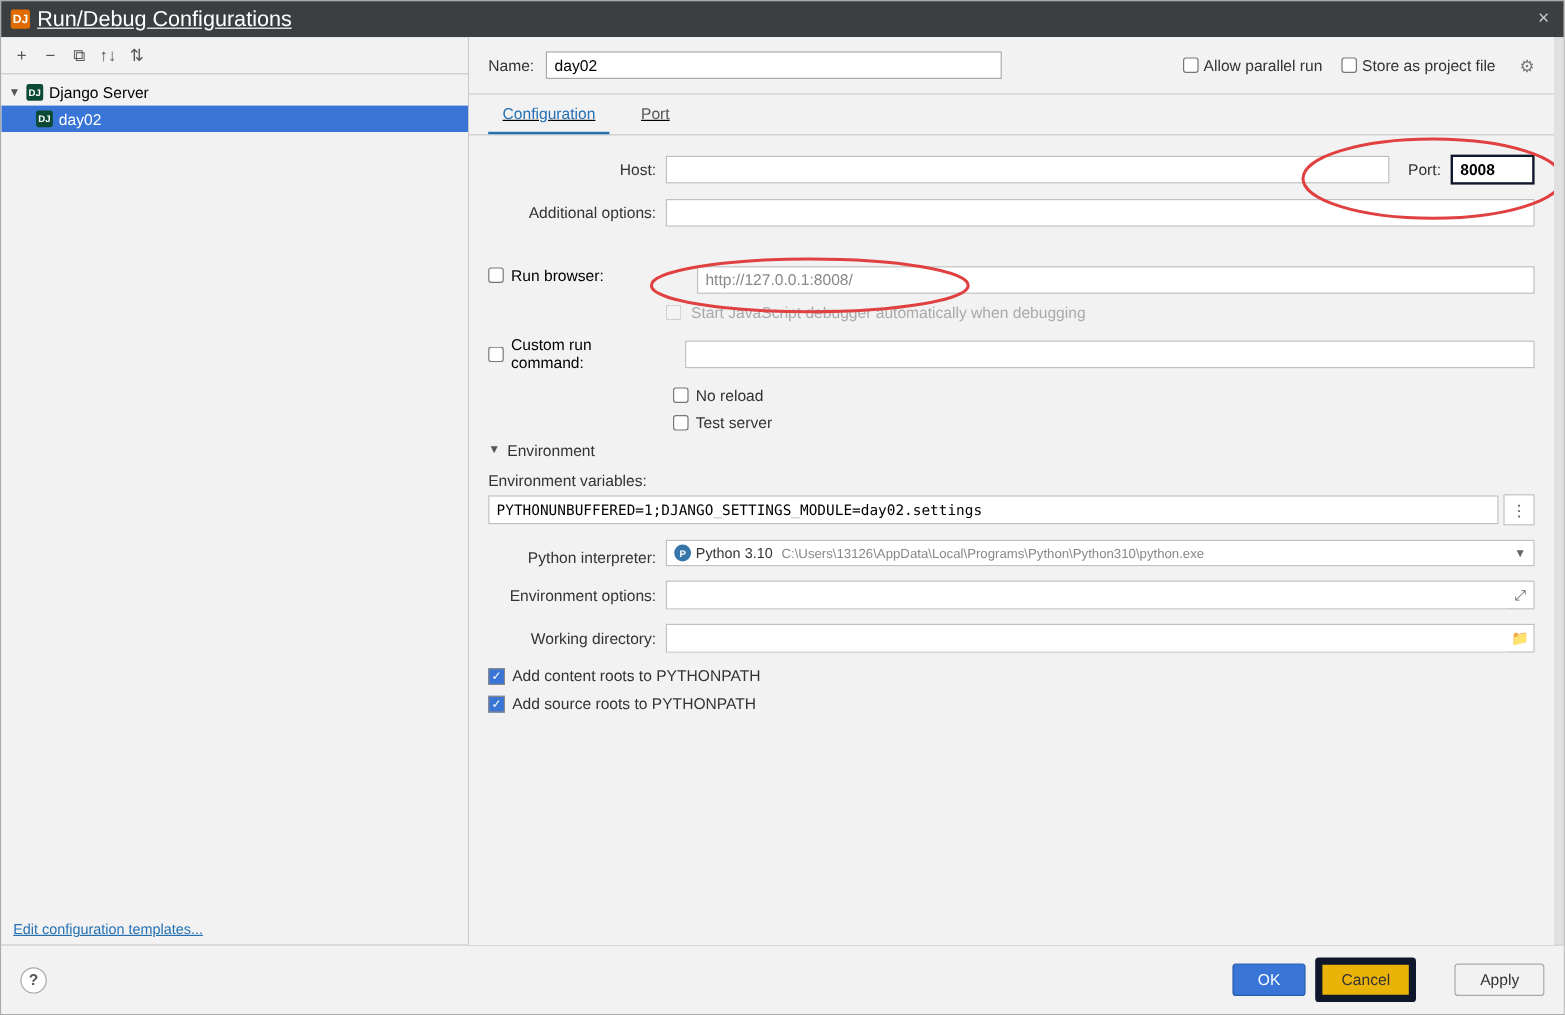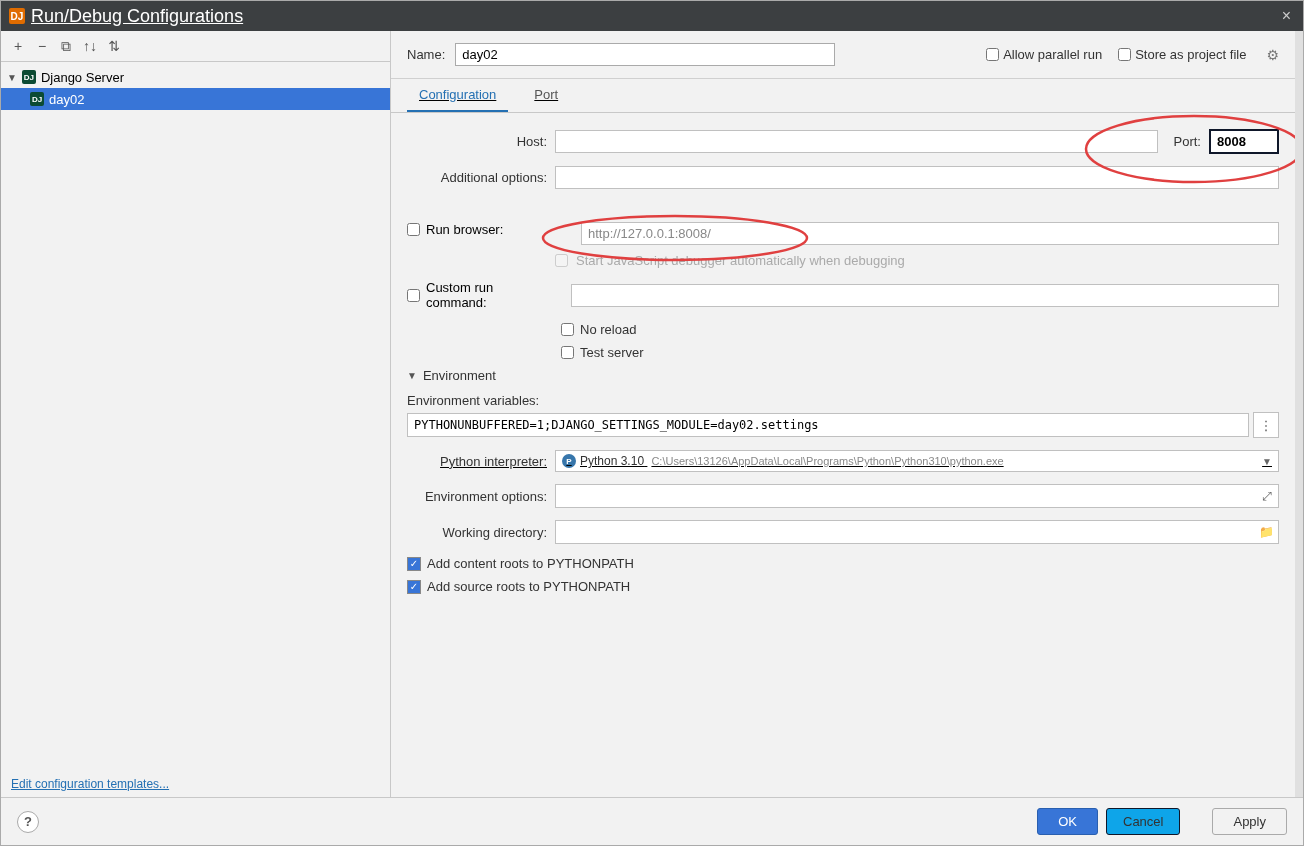"Python interpreter:" .interpreter-row { align-items: center -> flex-end; text-decoration: underline -> none }
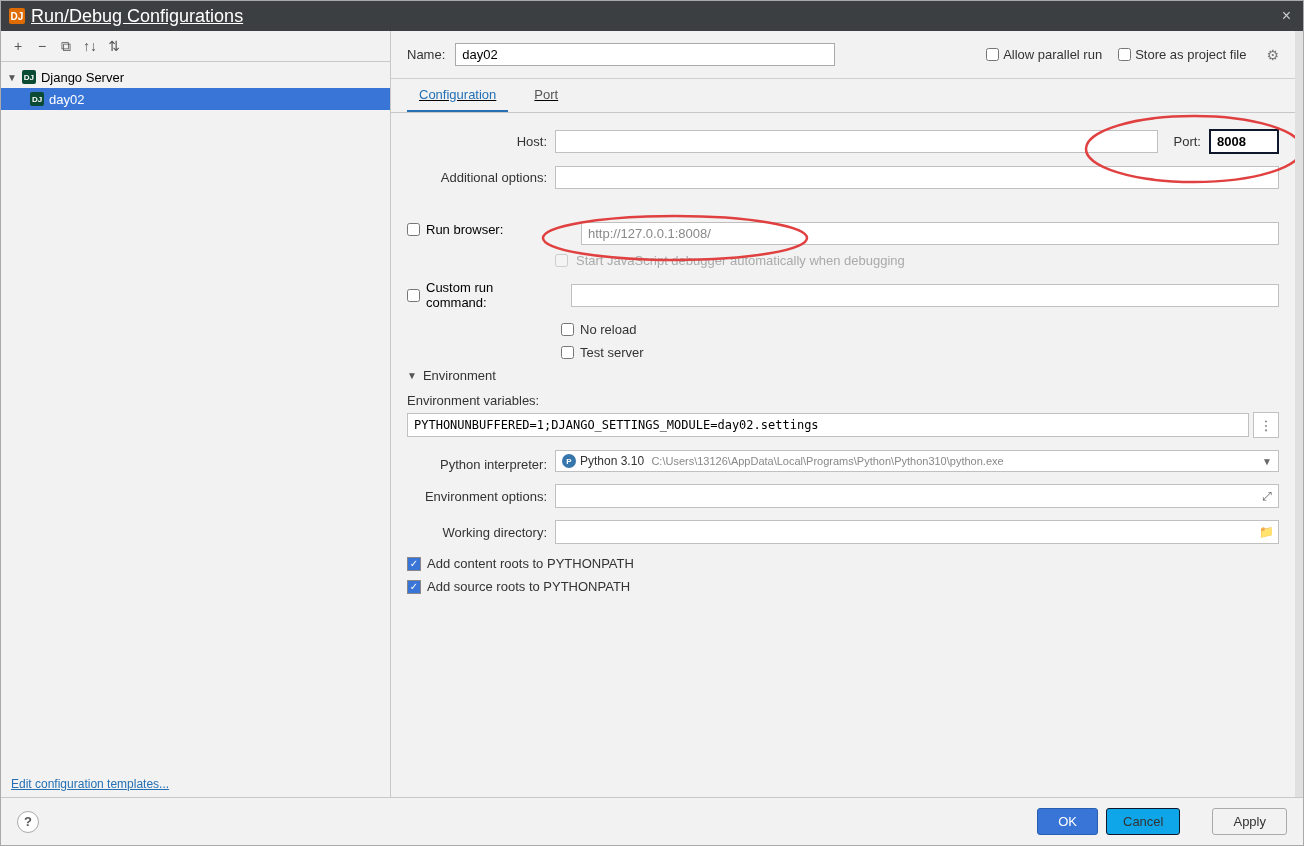"Cancel" .btn-cancel { background: #0ea5e9 -> #eab308; border: 1px solid #0f172a -> 6px solid #0f172a }
